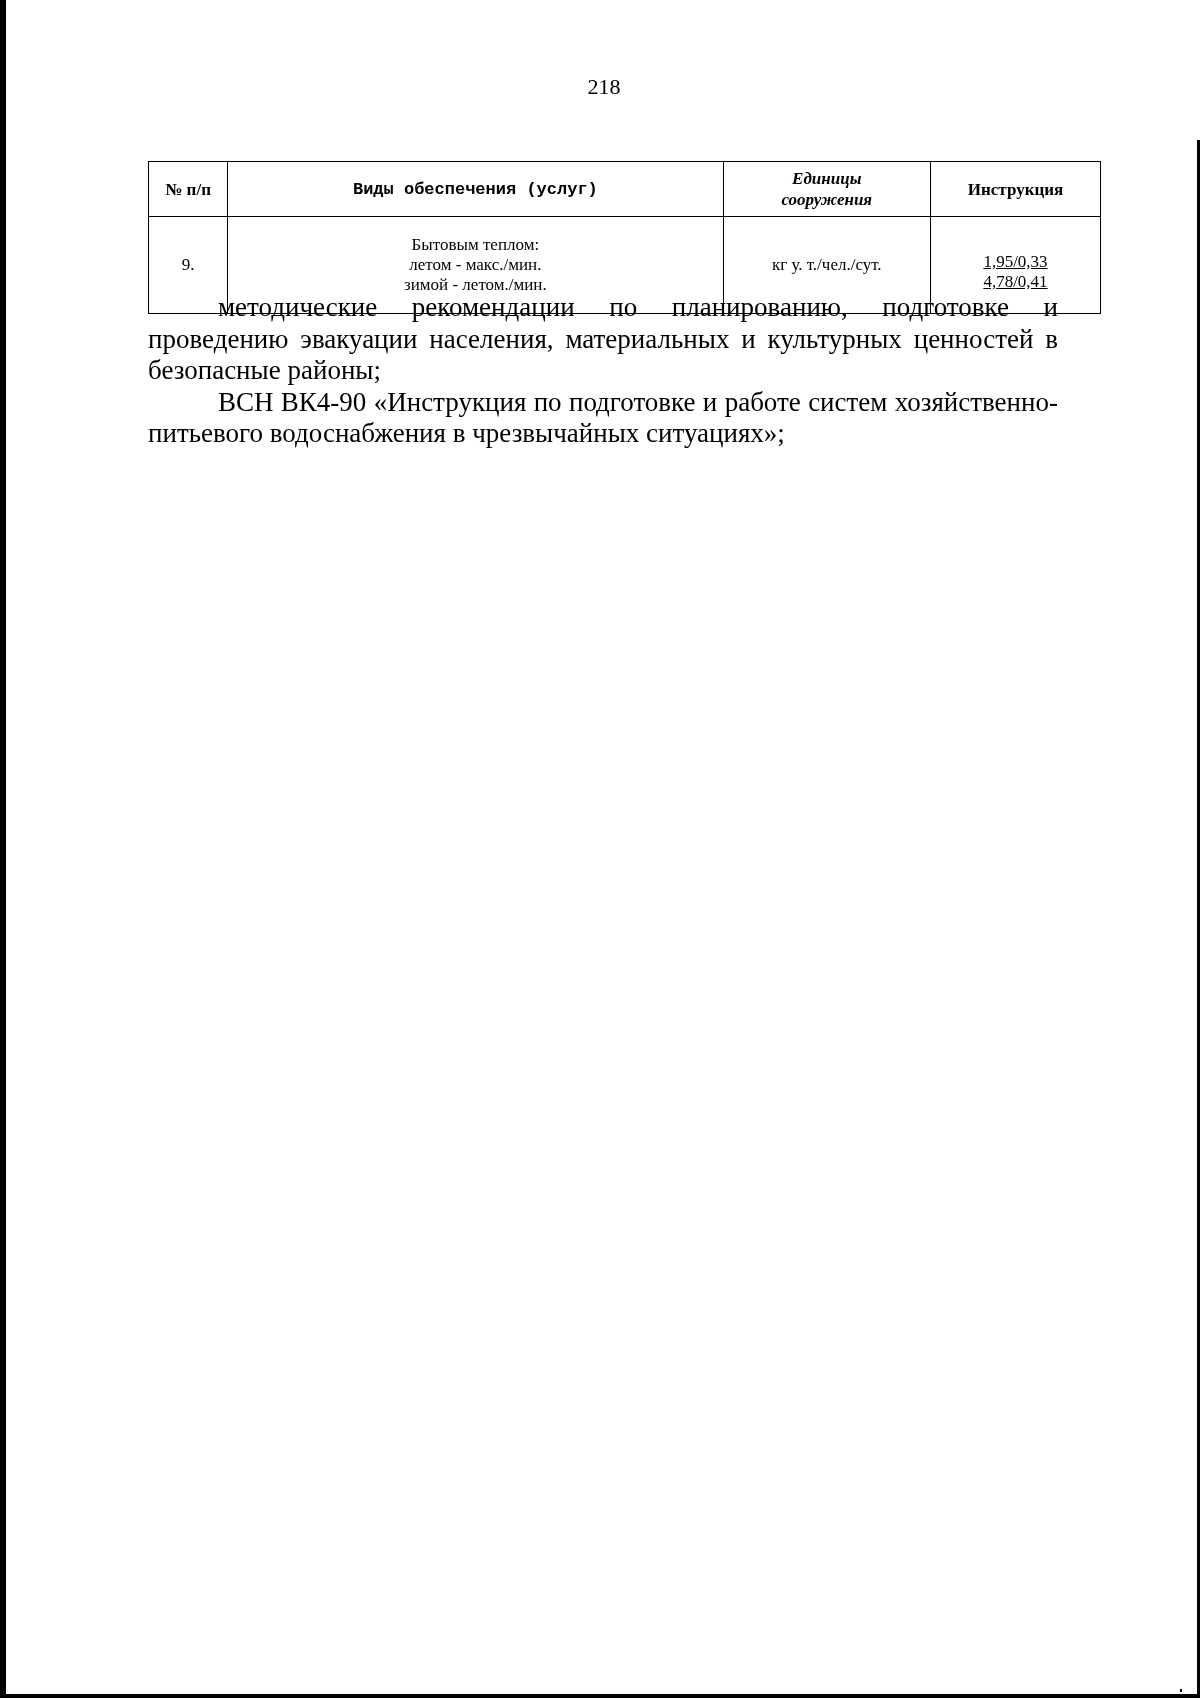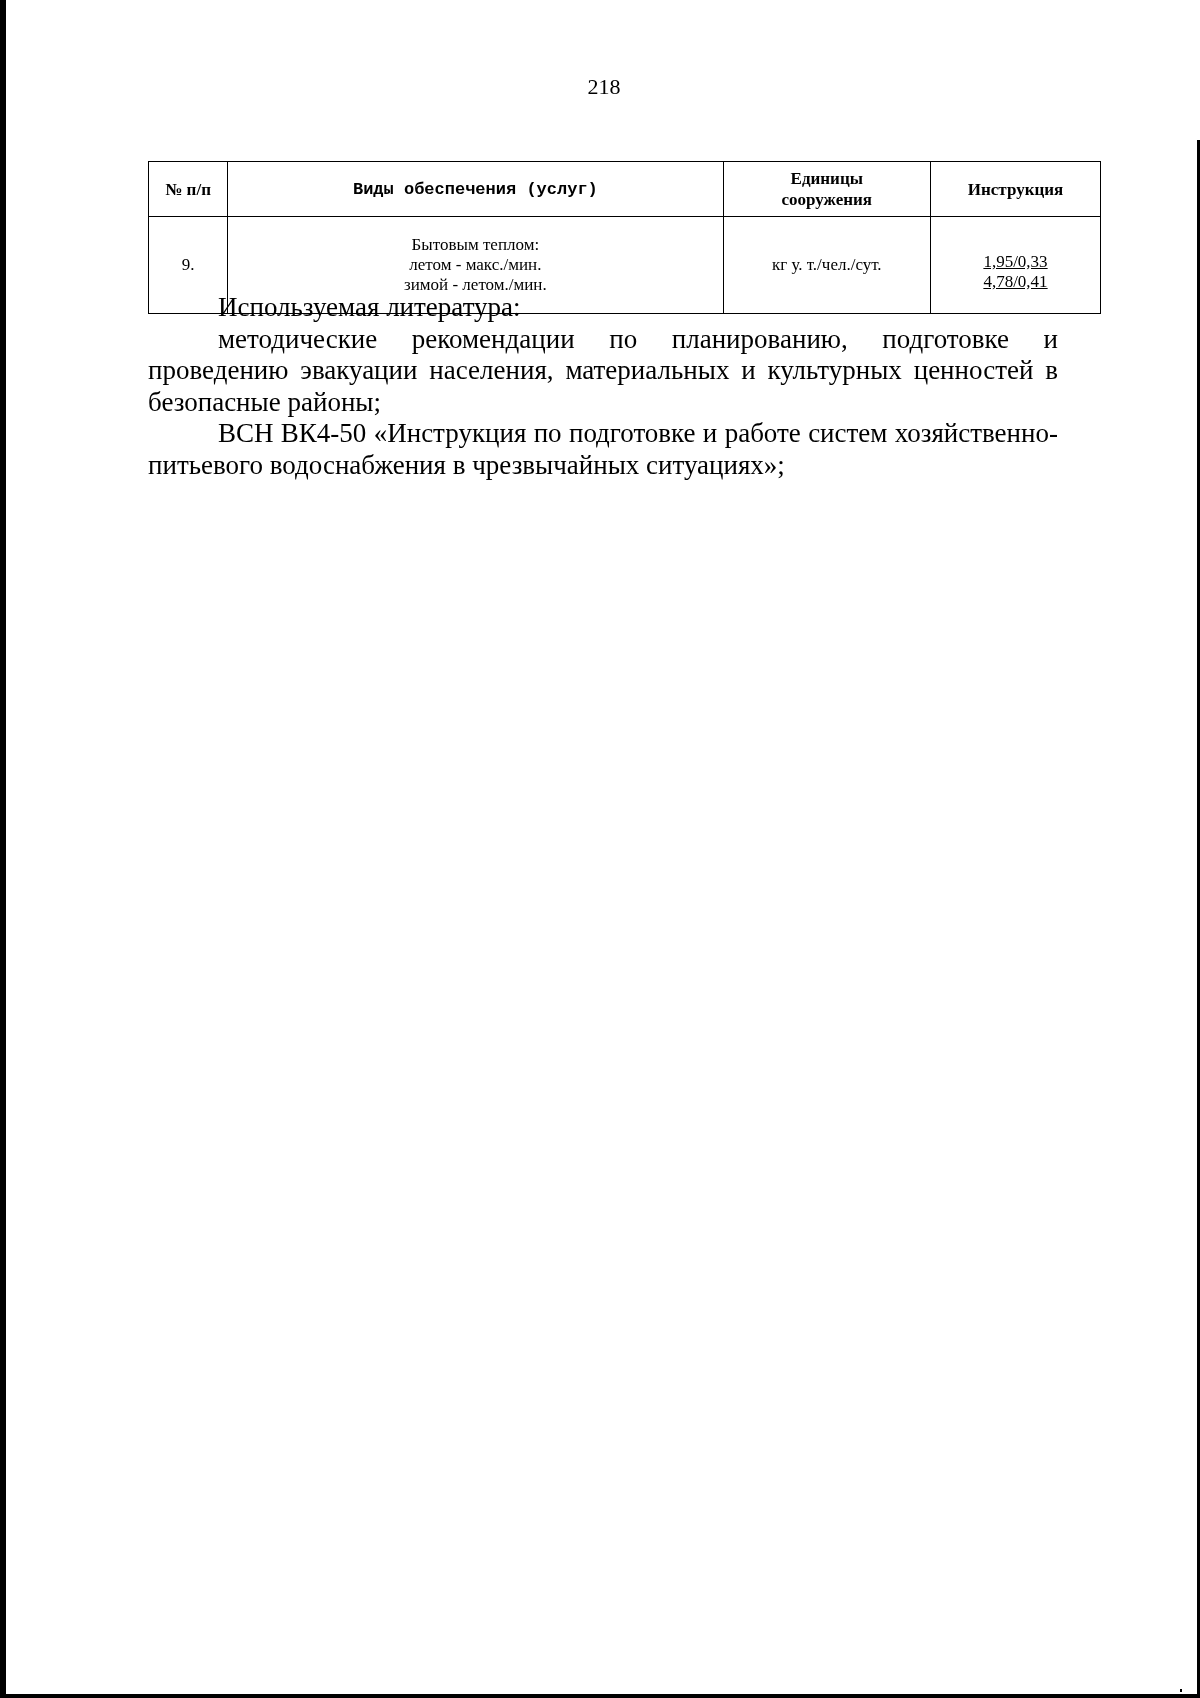"Единицы" .col-unit { font-style: none -> italic }
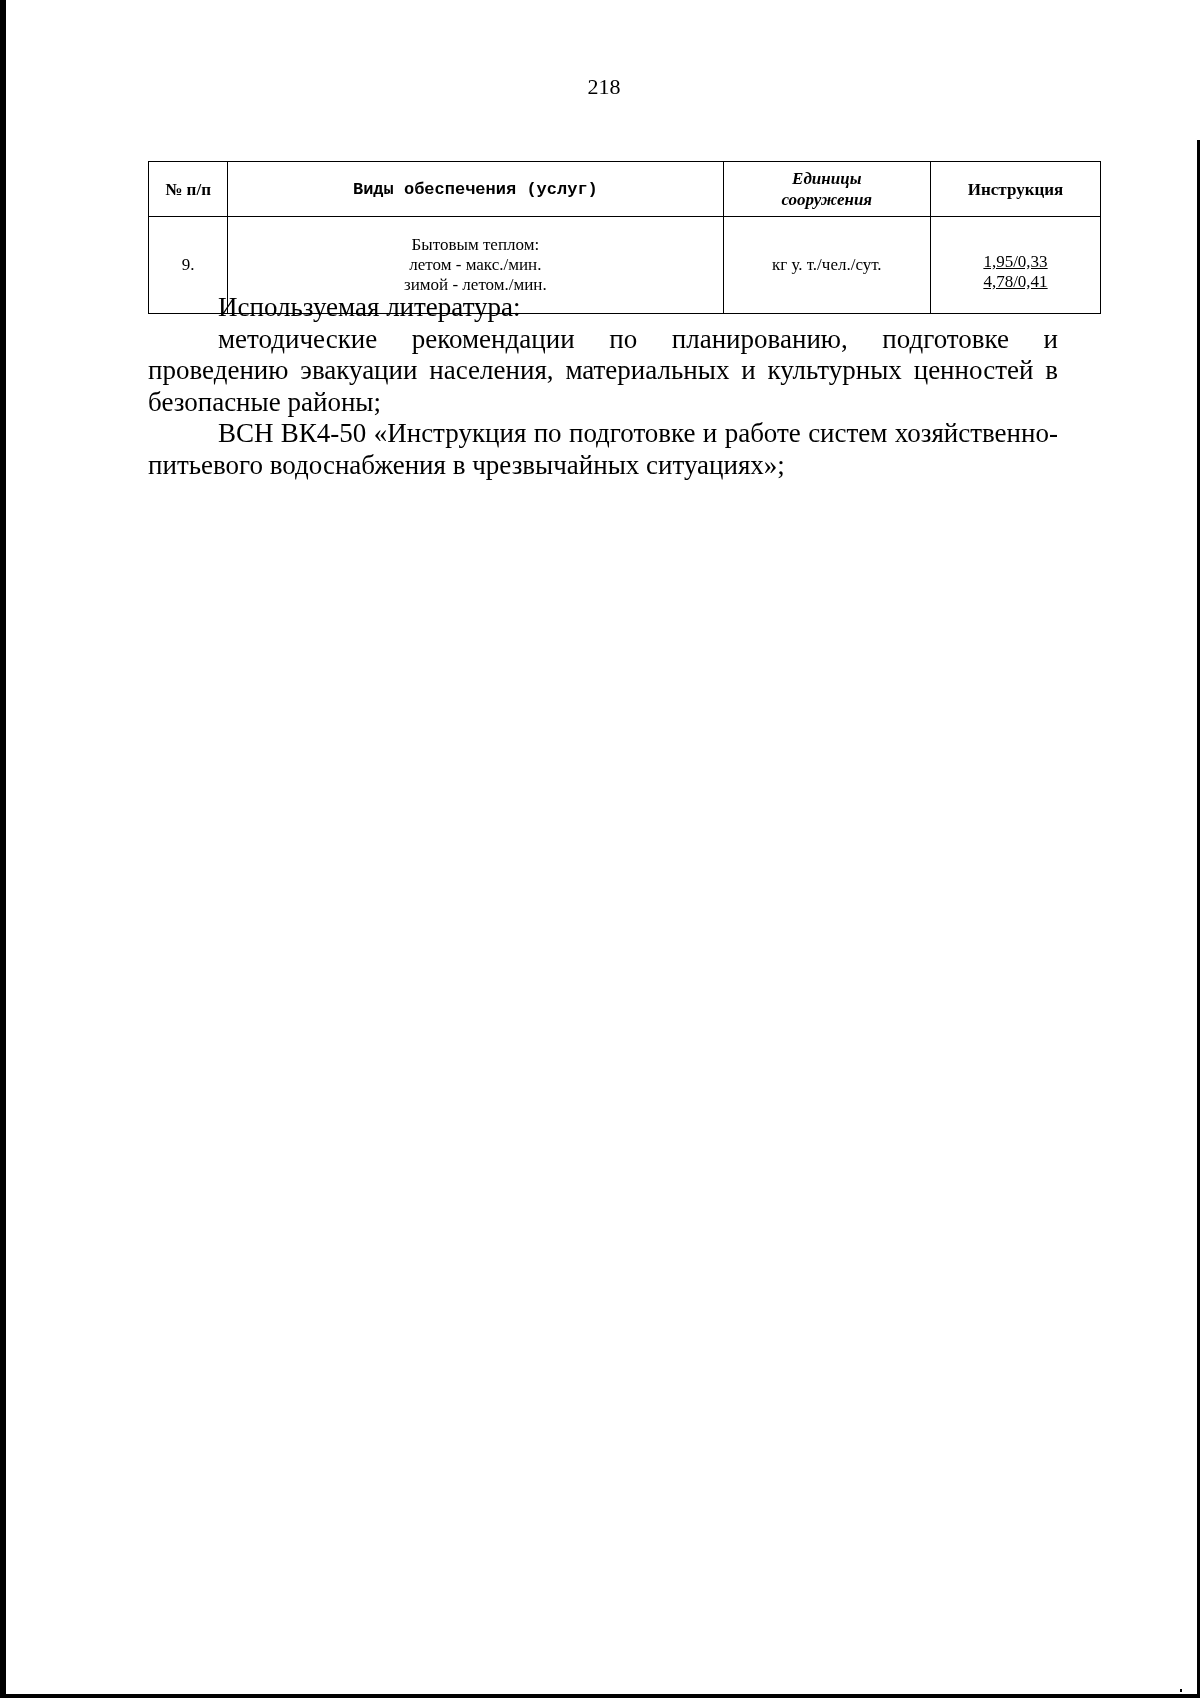"Используемая литература:" p { html: <p>Используемая литература:</p> -> none }
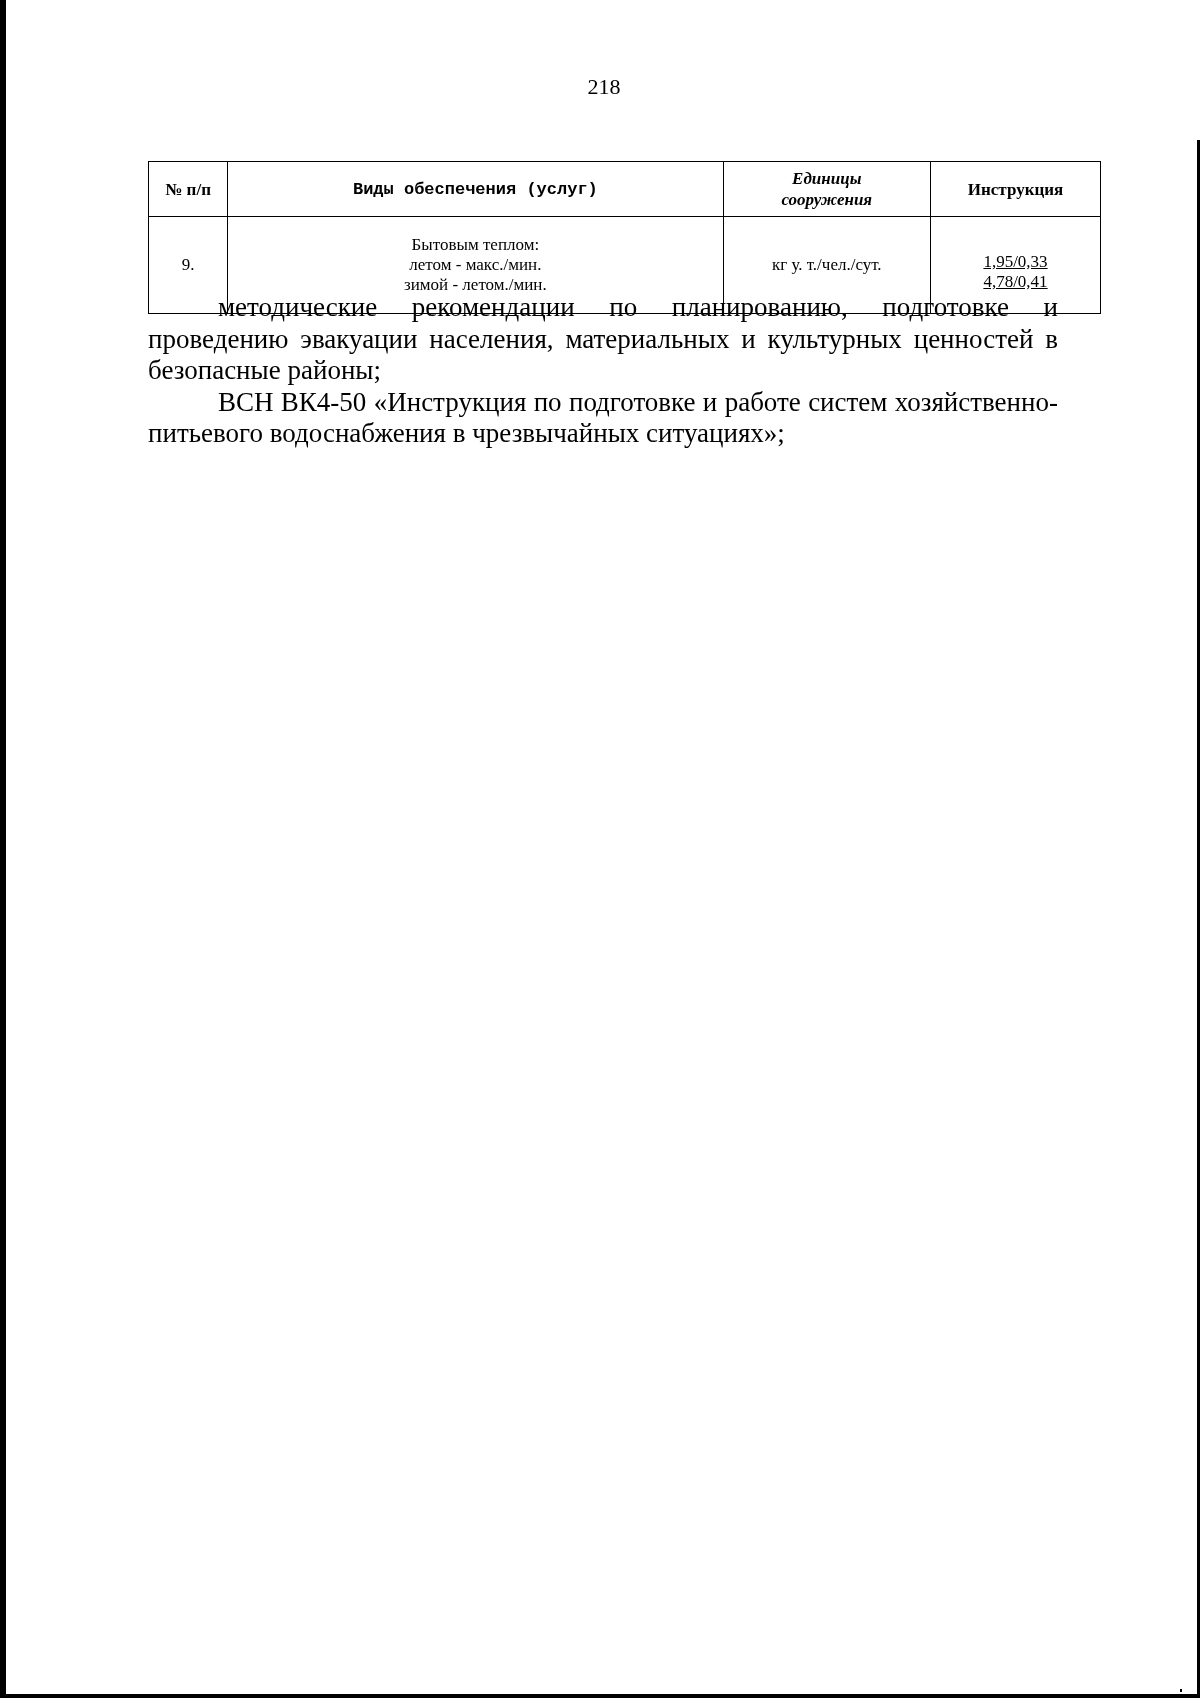"ВСН ВК4-50 «Инструкция по подготовке" p { text: ВК4-50 -> ВК4-90 }
